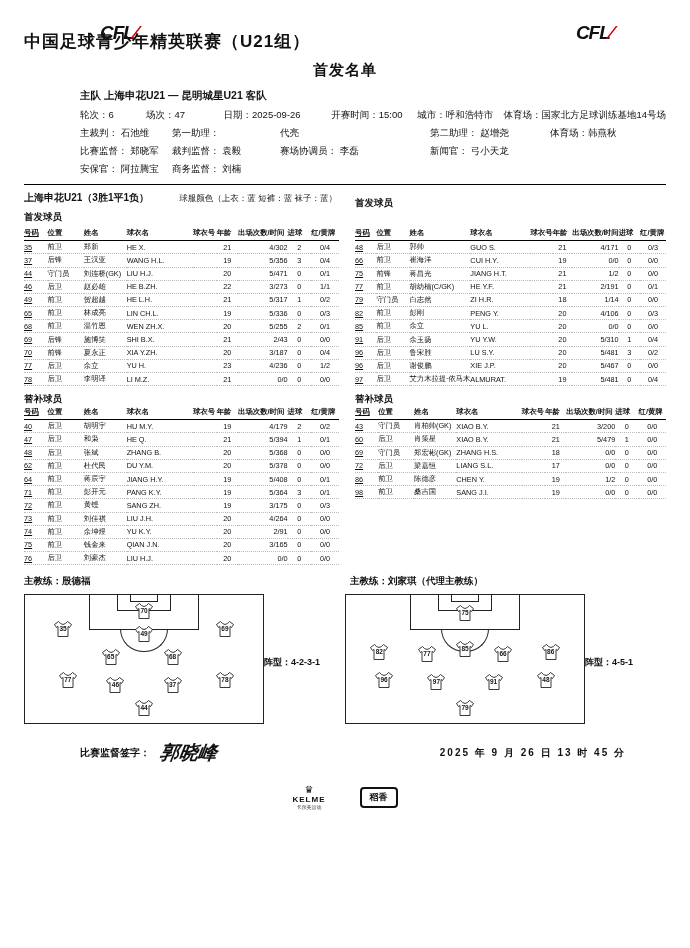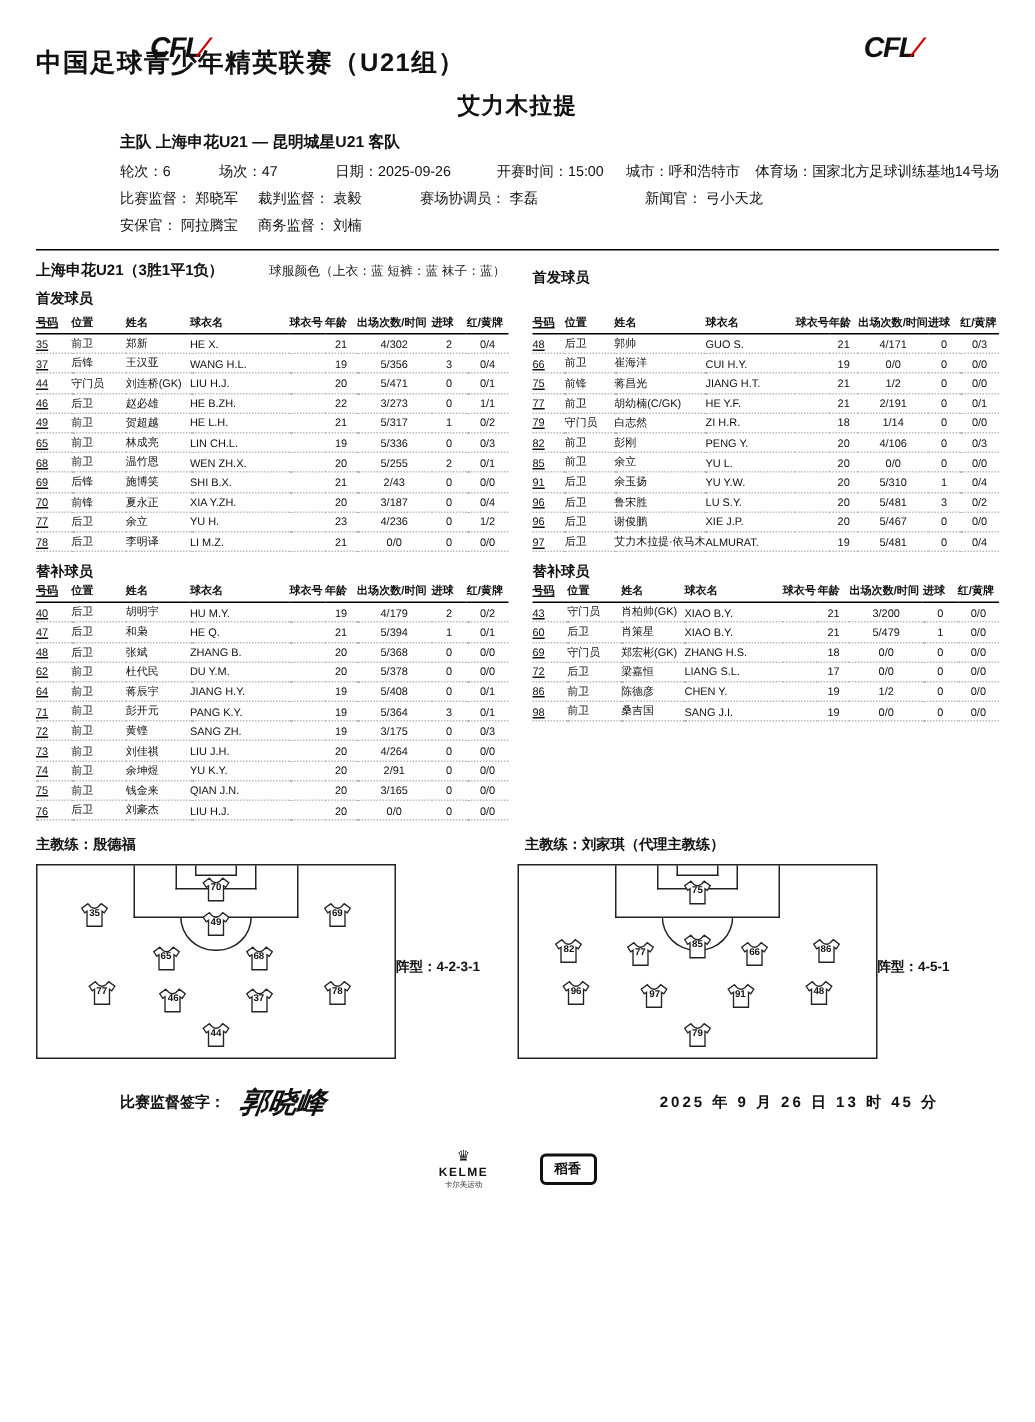"艾力木拉提" div.title2 { text: 艾力木拉提 -> 首发名单 }
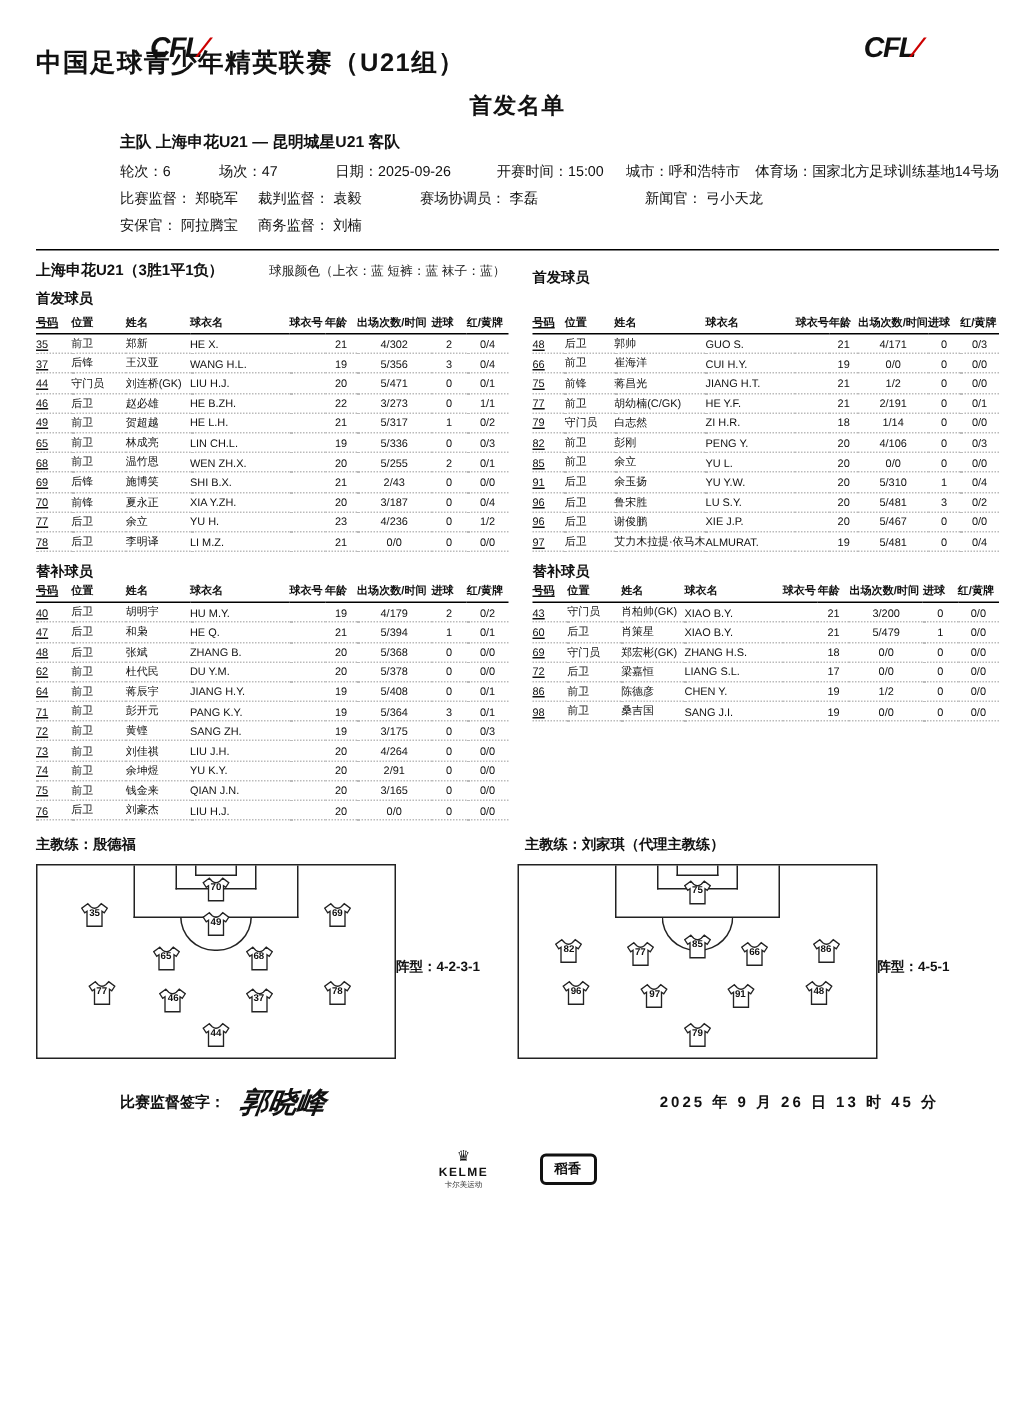"主裁判： 石池维" div.metarow { html: none -> <div> <div>主裁判： 石池维</div> <div>第一助理：</div> <div>代亮</div> <div>第二助理： 赵增尧</div> <div>体育场：韩燕秋</div> </div> }
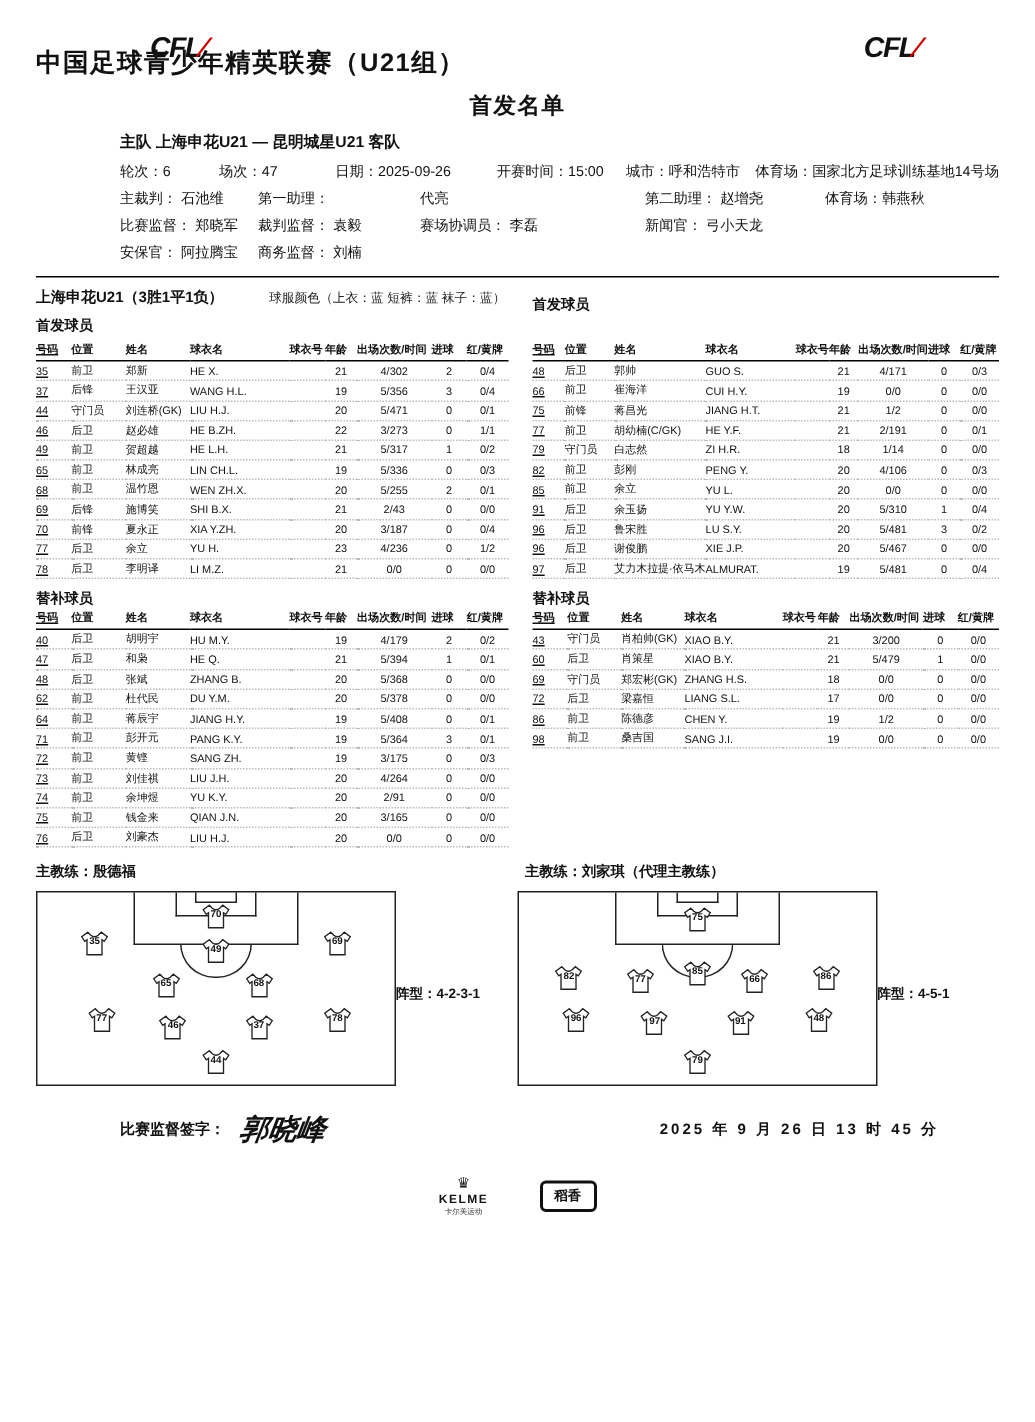"4/302" .c-app { text-align: center -> right }
